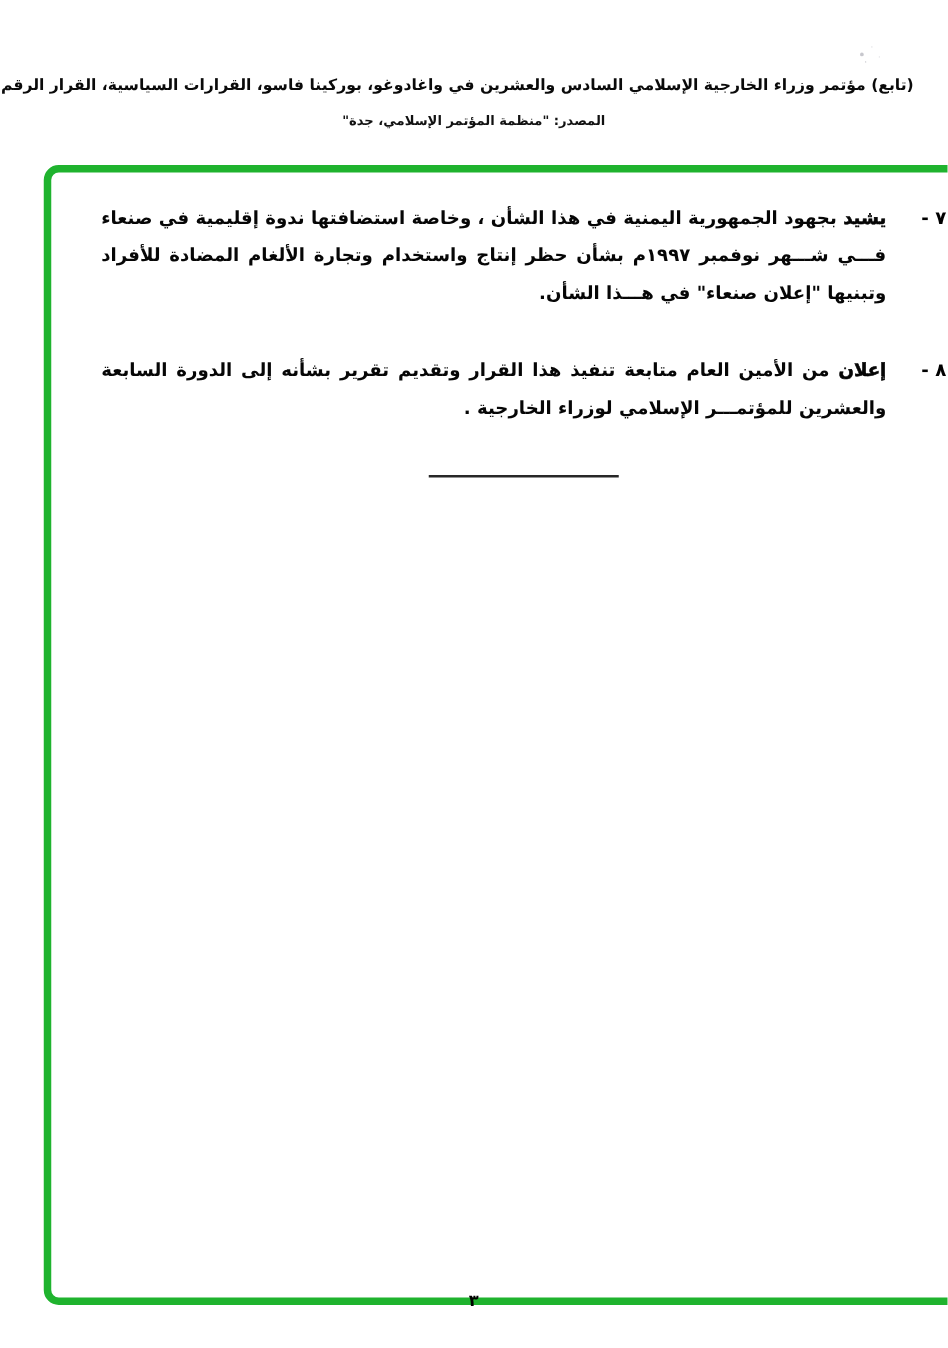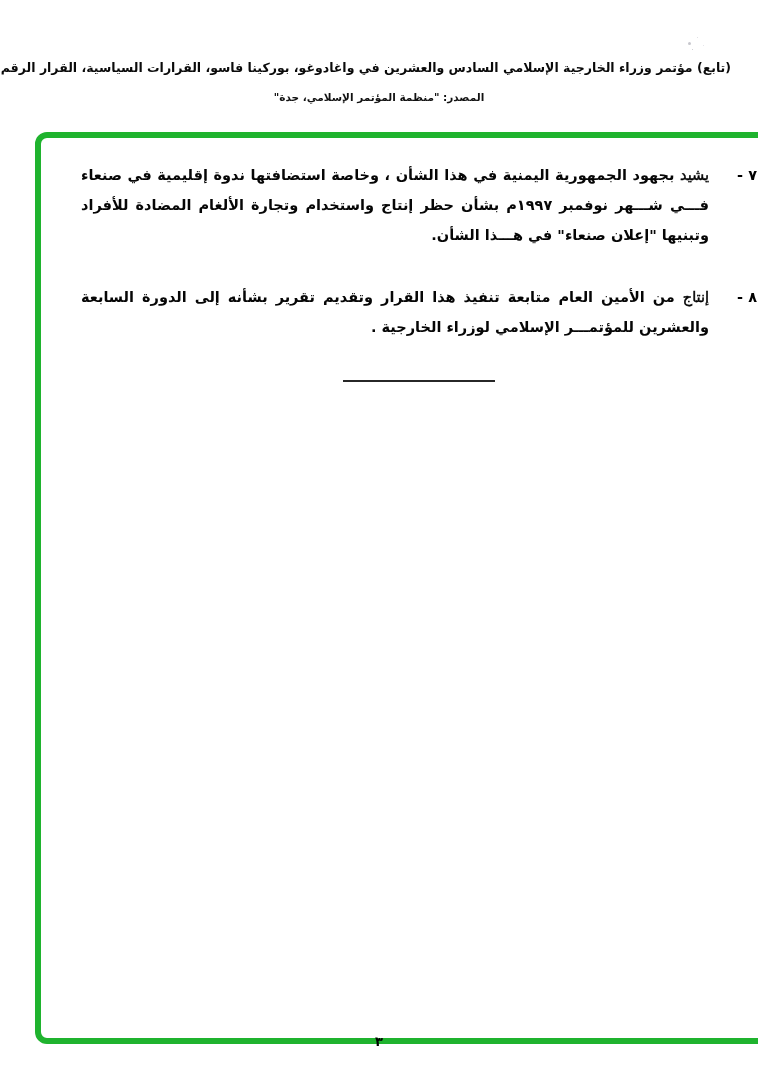"يشيد" .para .lead { font-weight: normal -> bold }
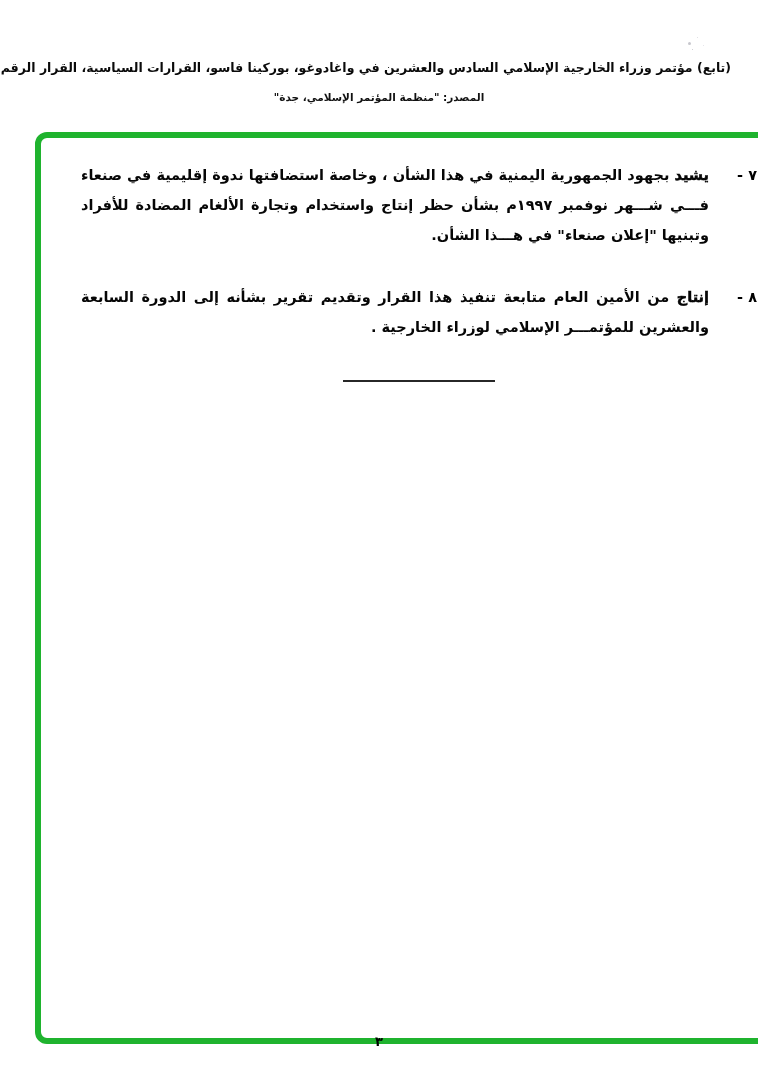"إنتاج" span.lead { text: إنتاج -> إعلان }
